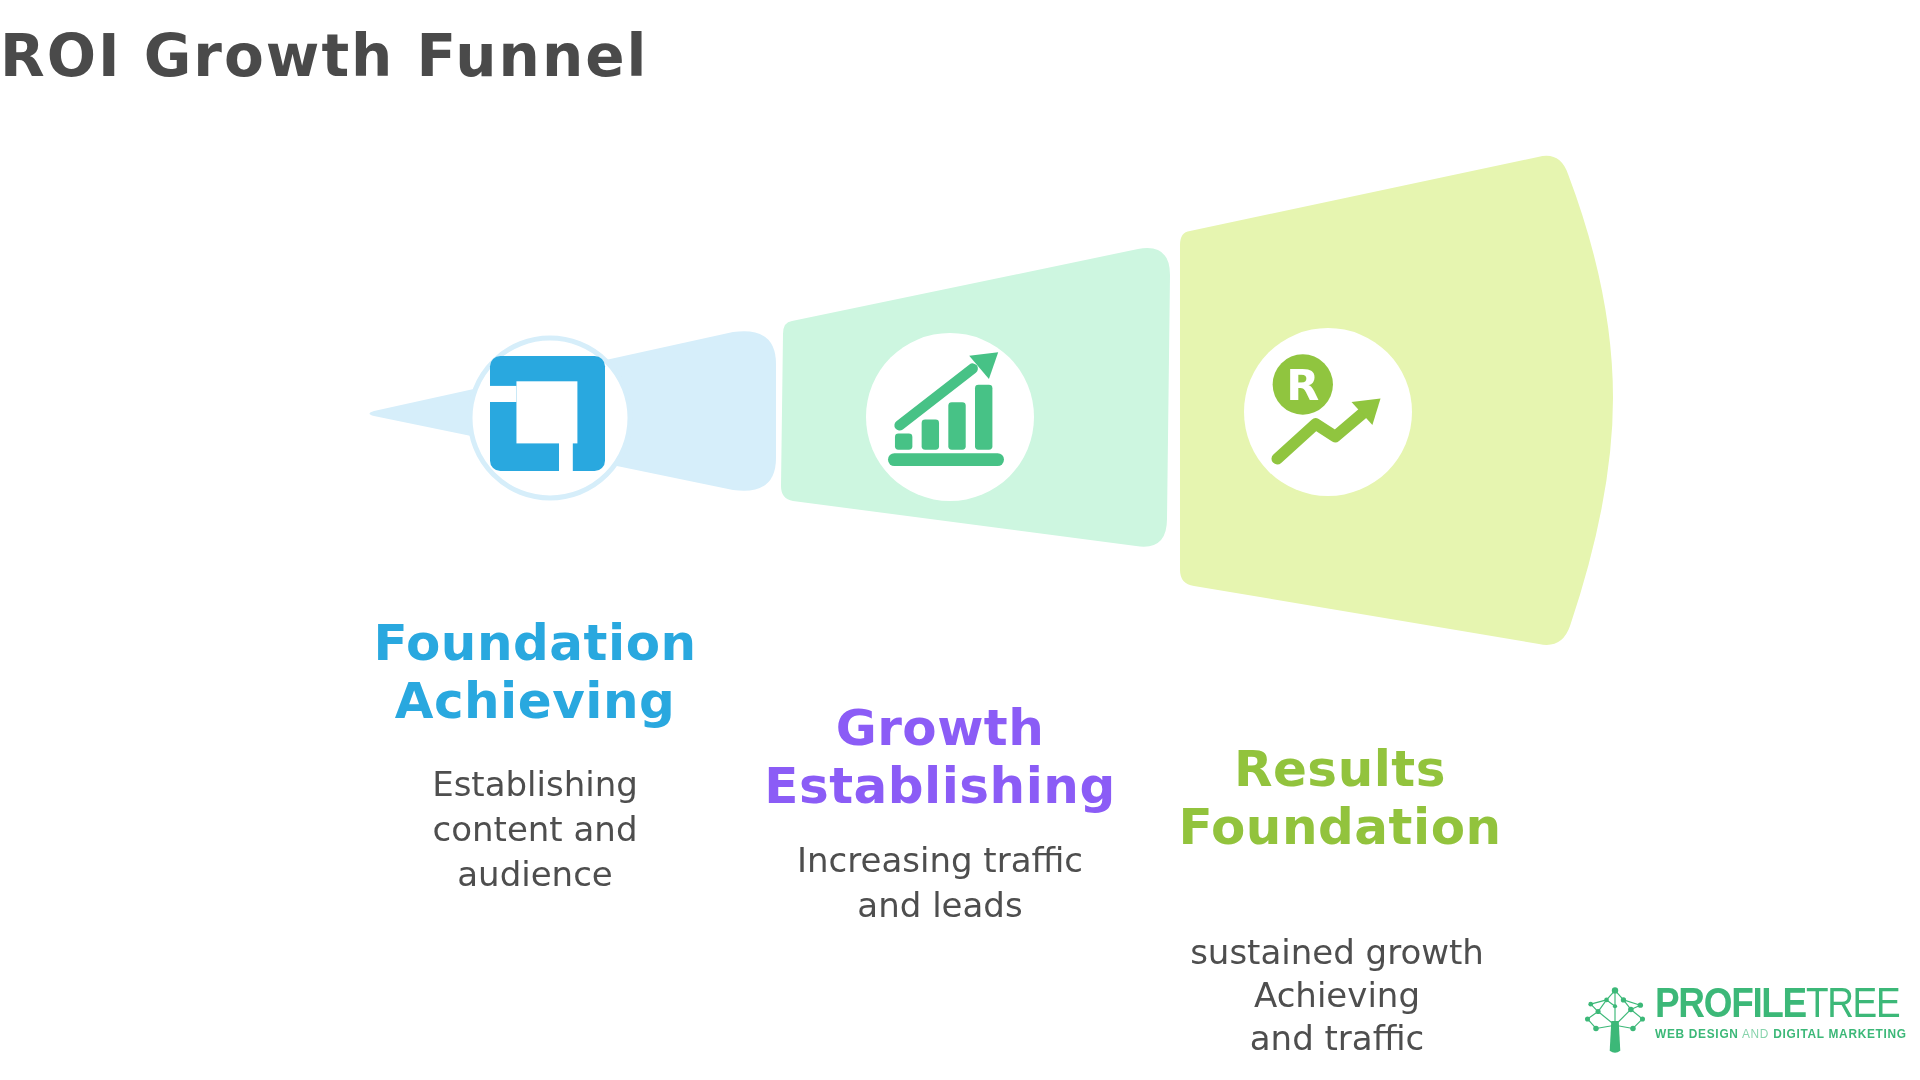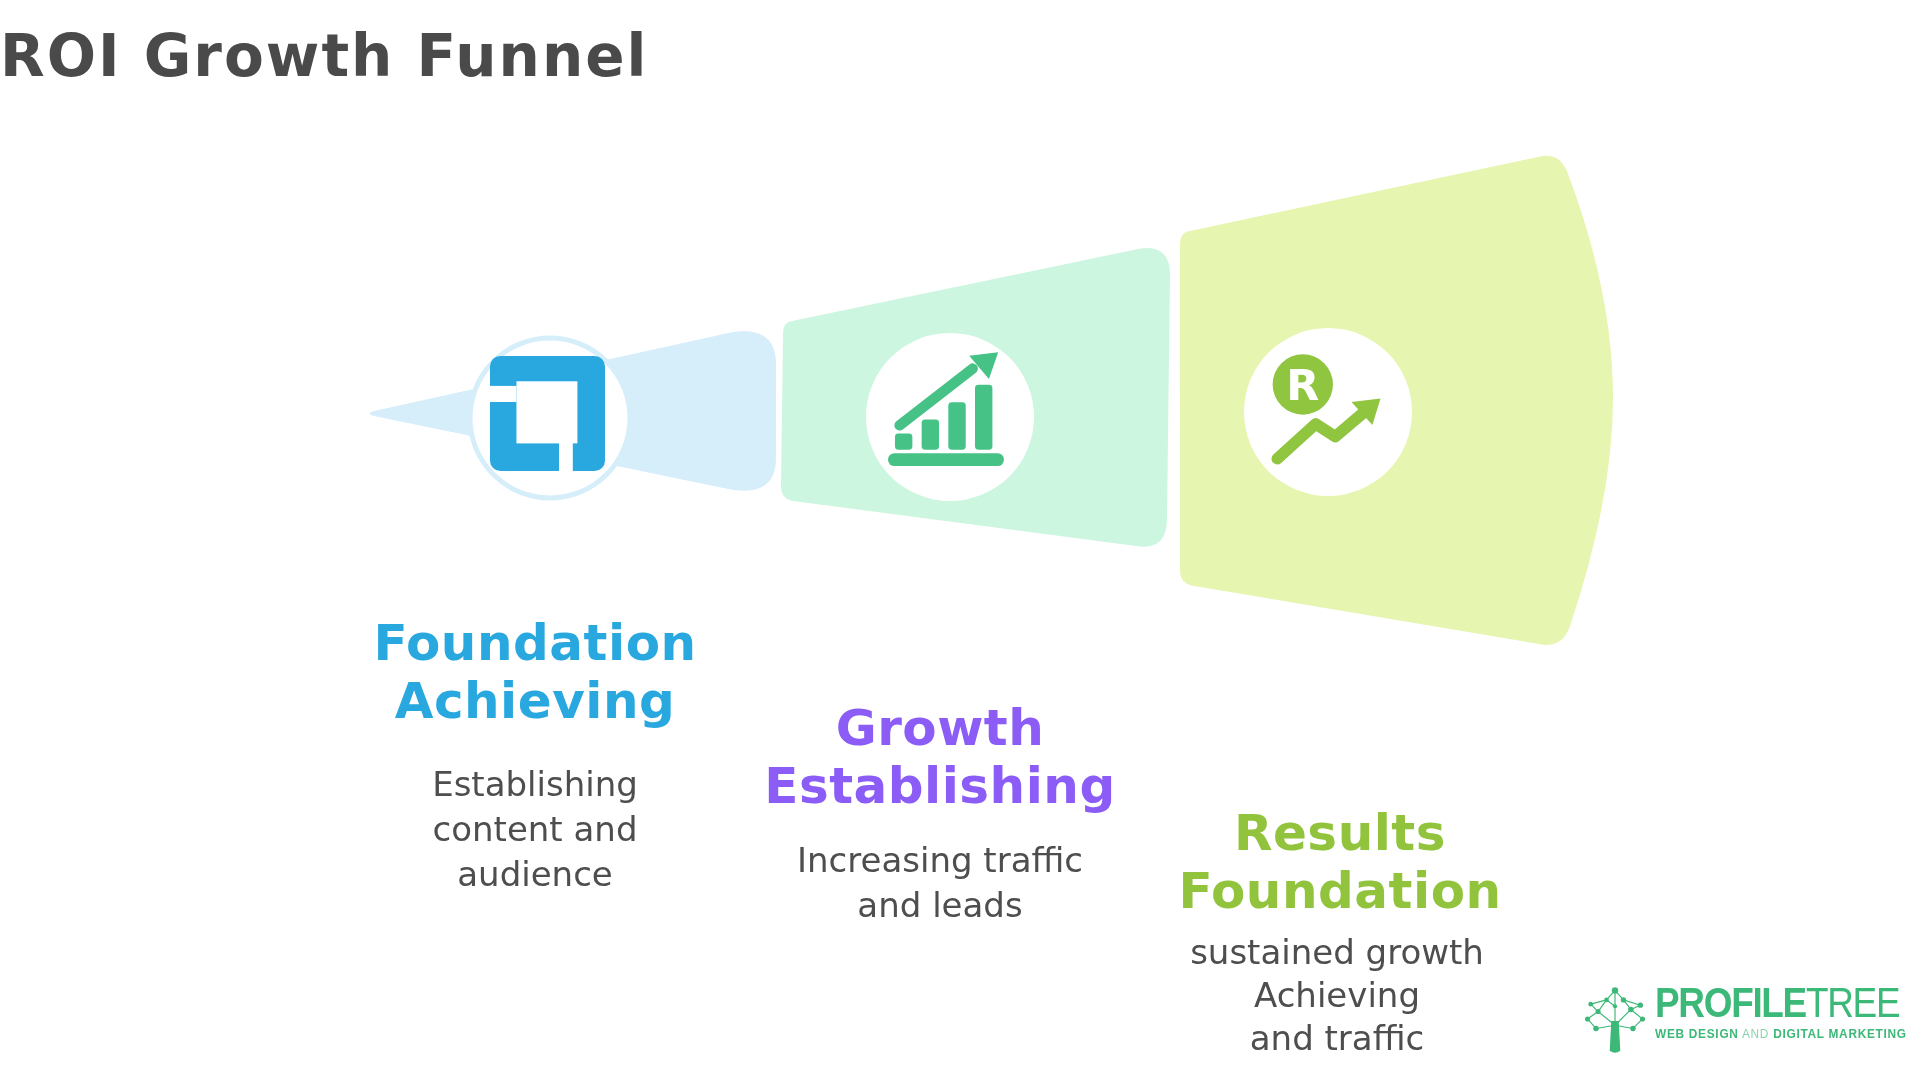"Results" .heading-3 { top: 804px -> 740px }
